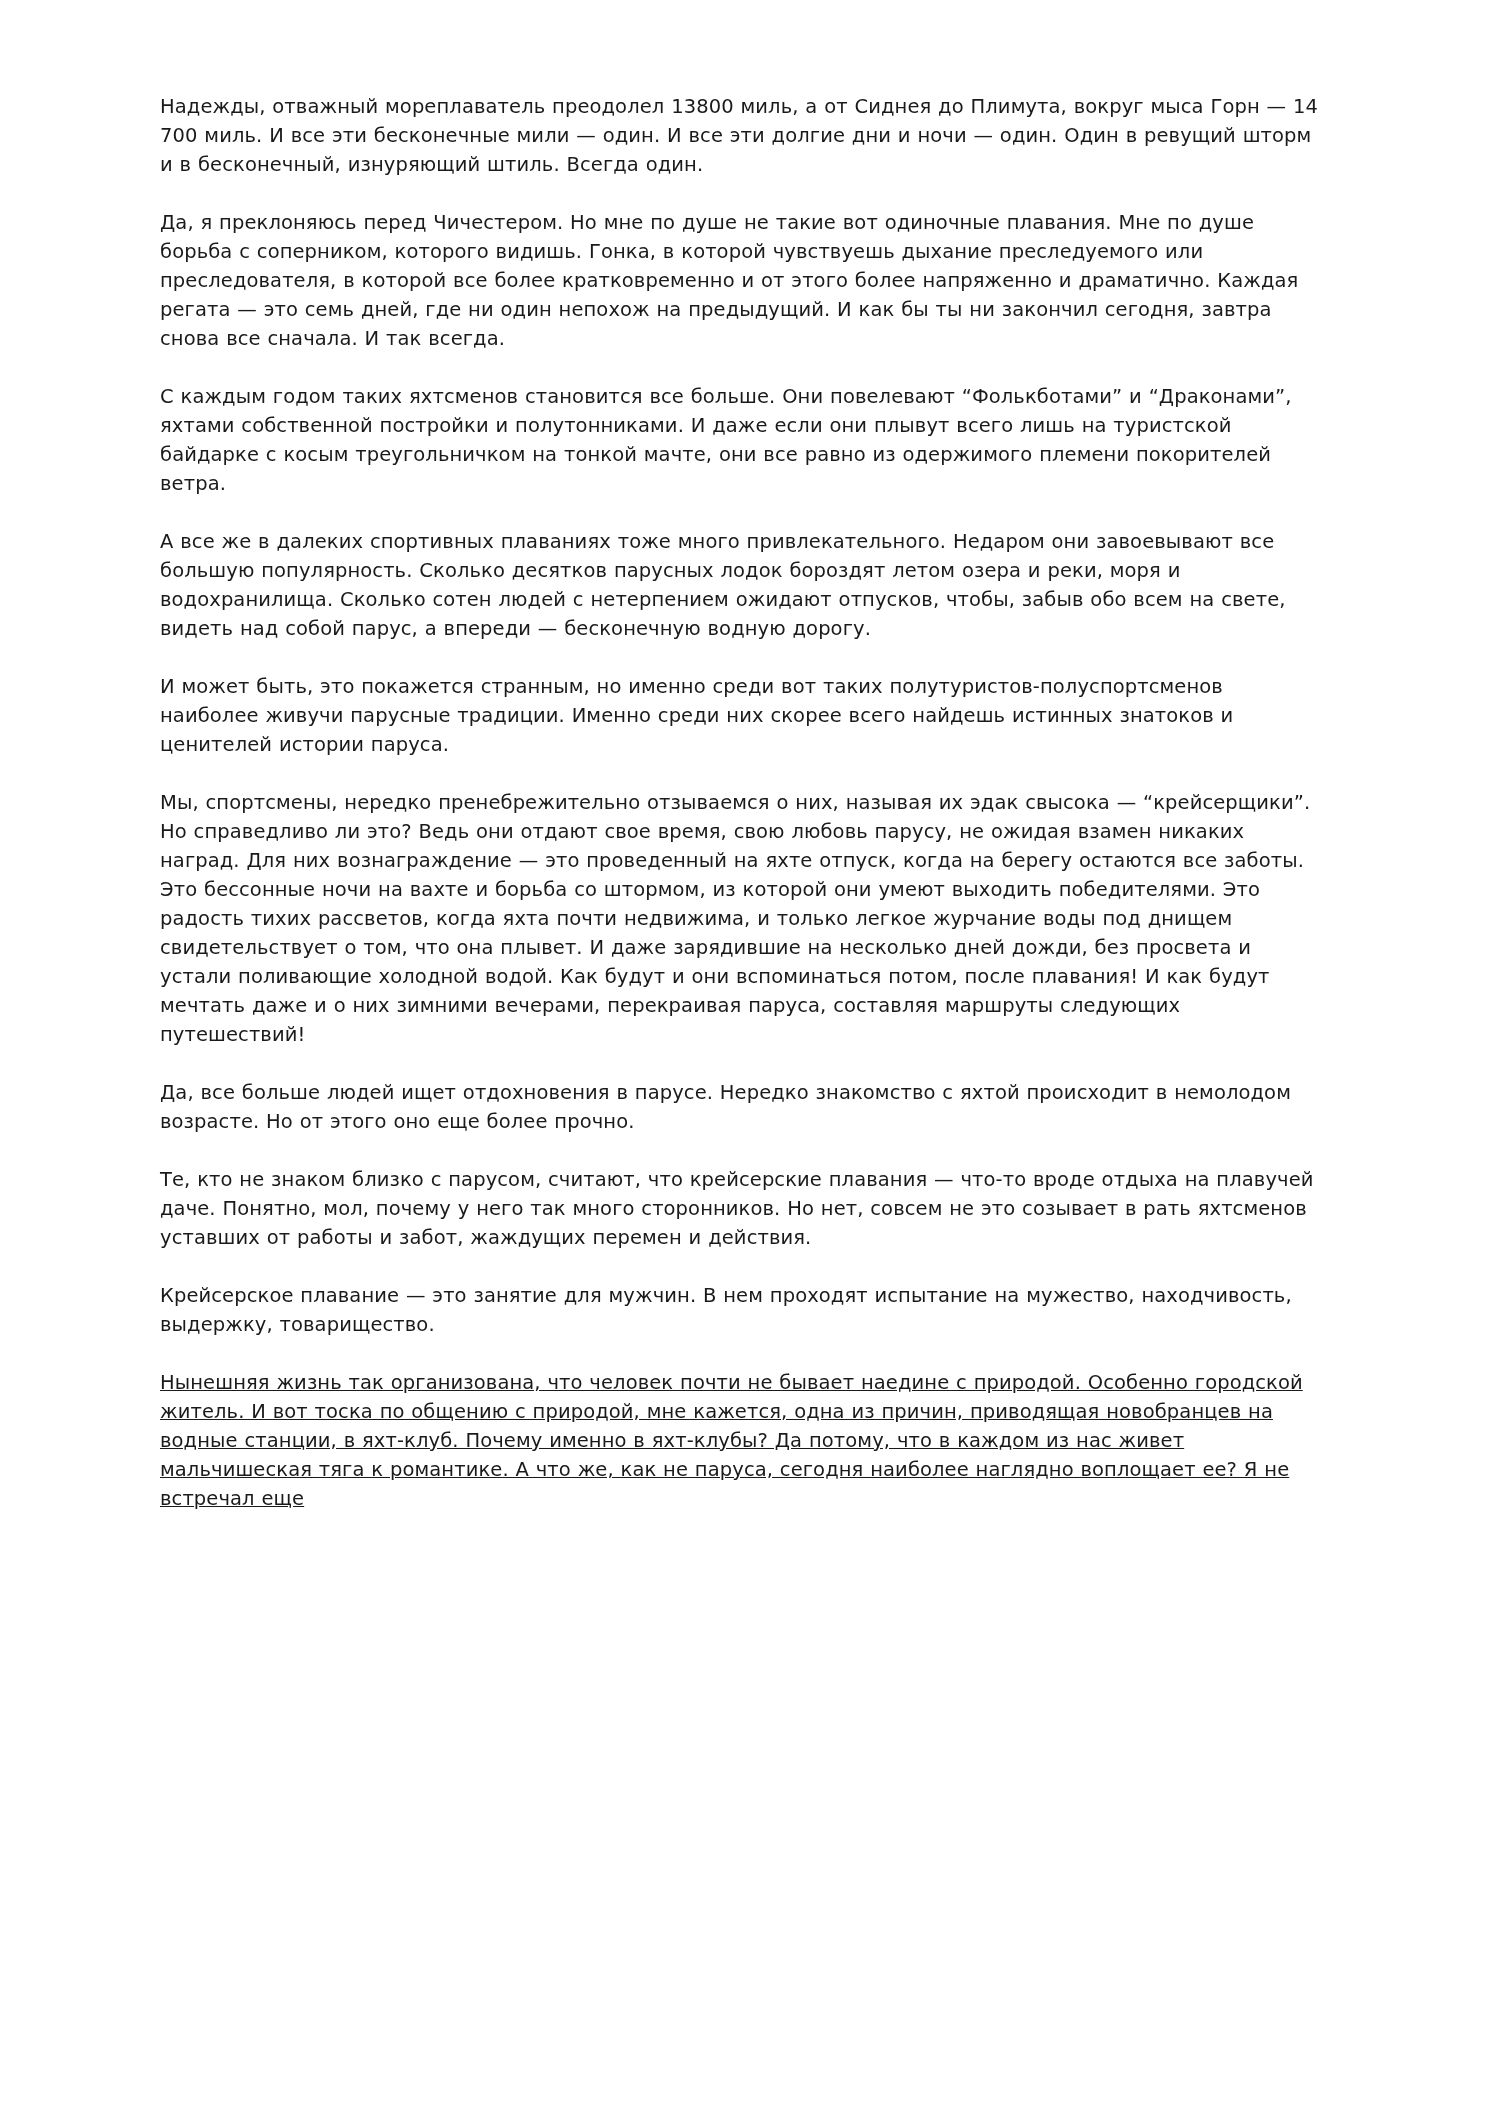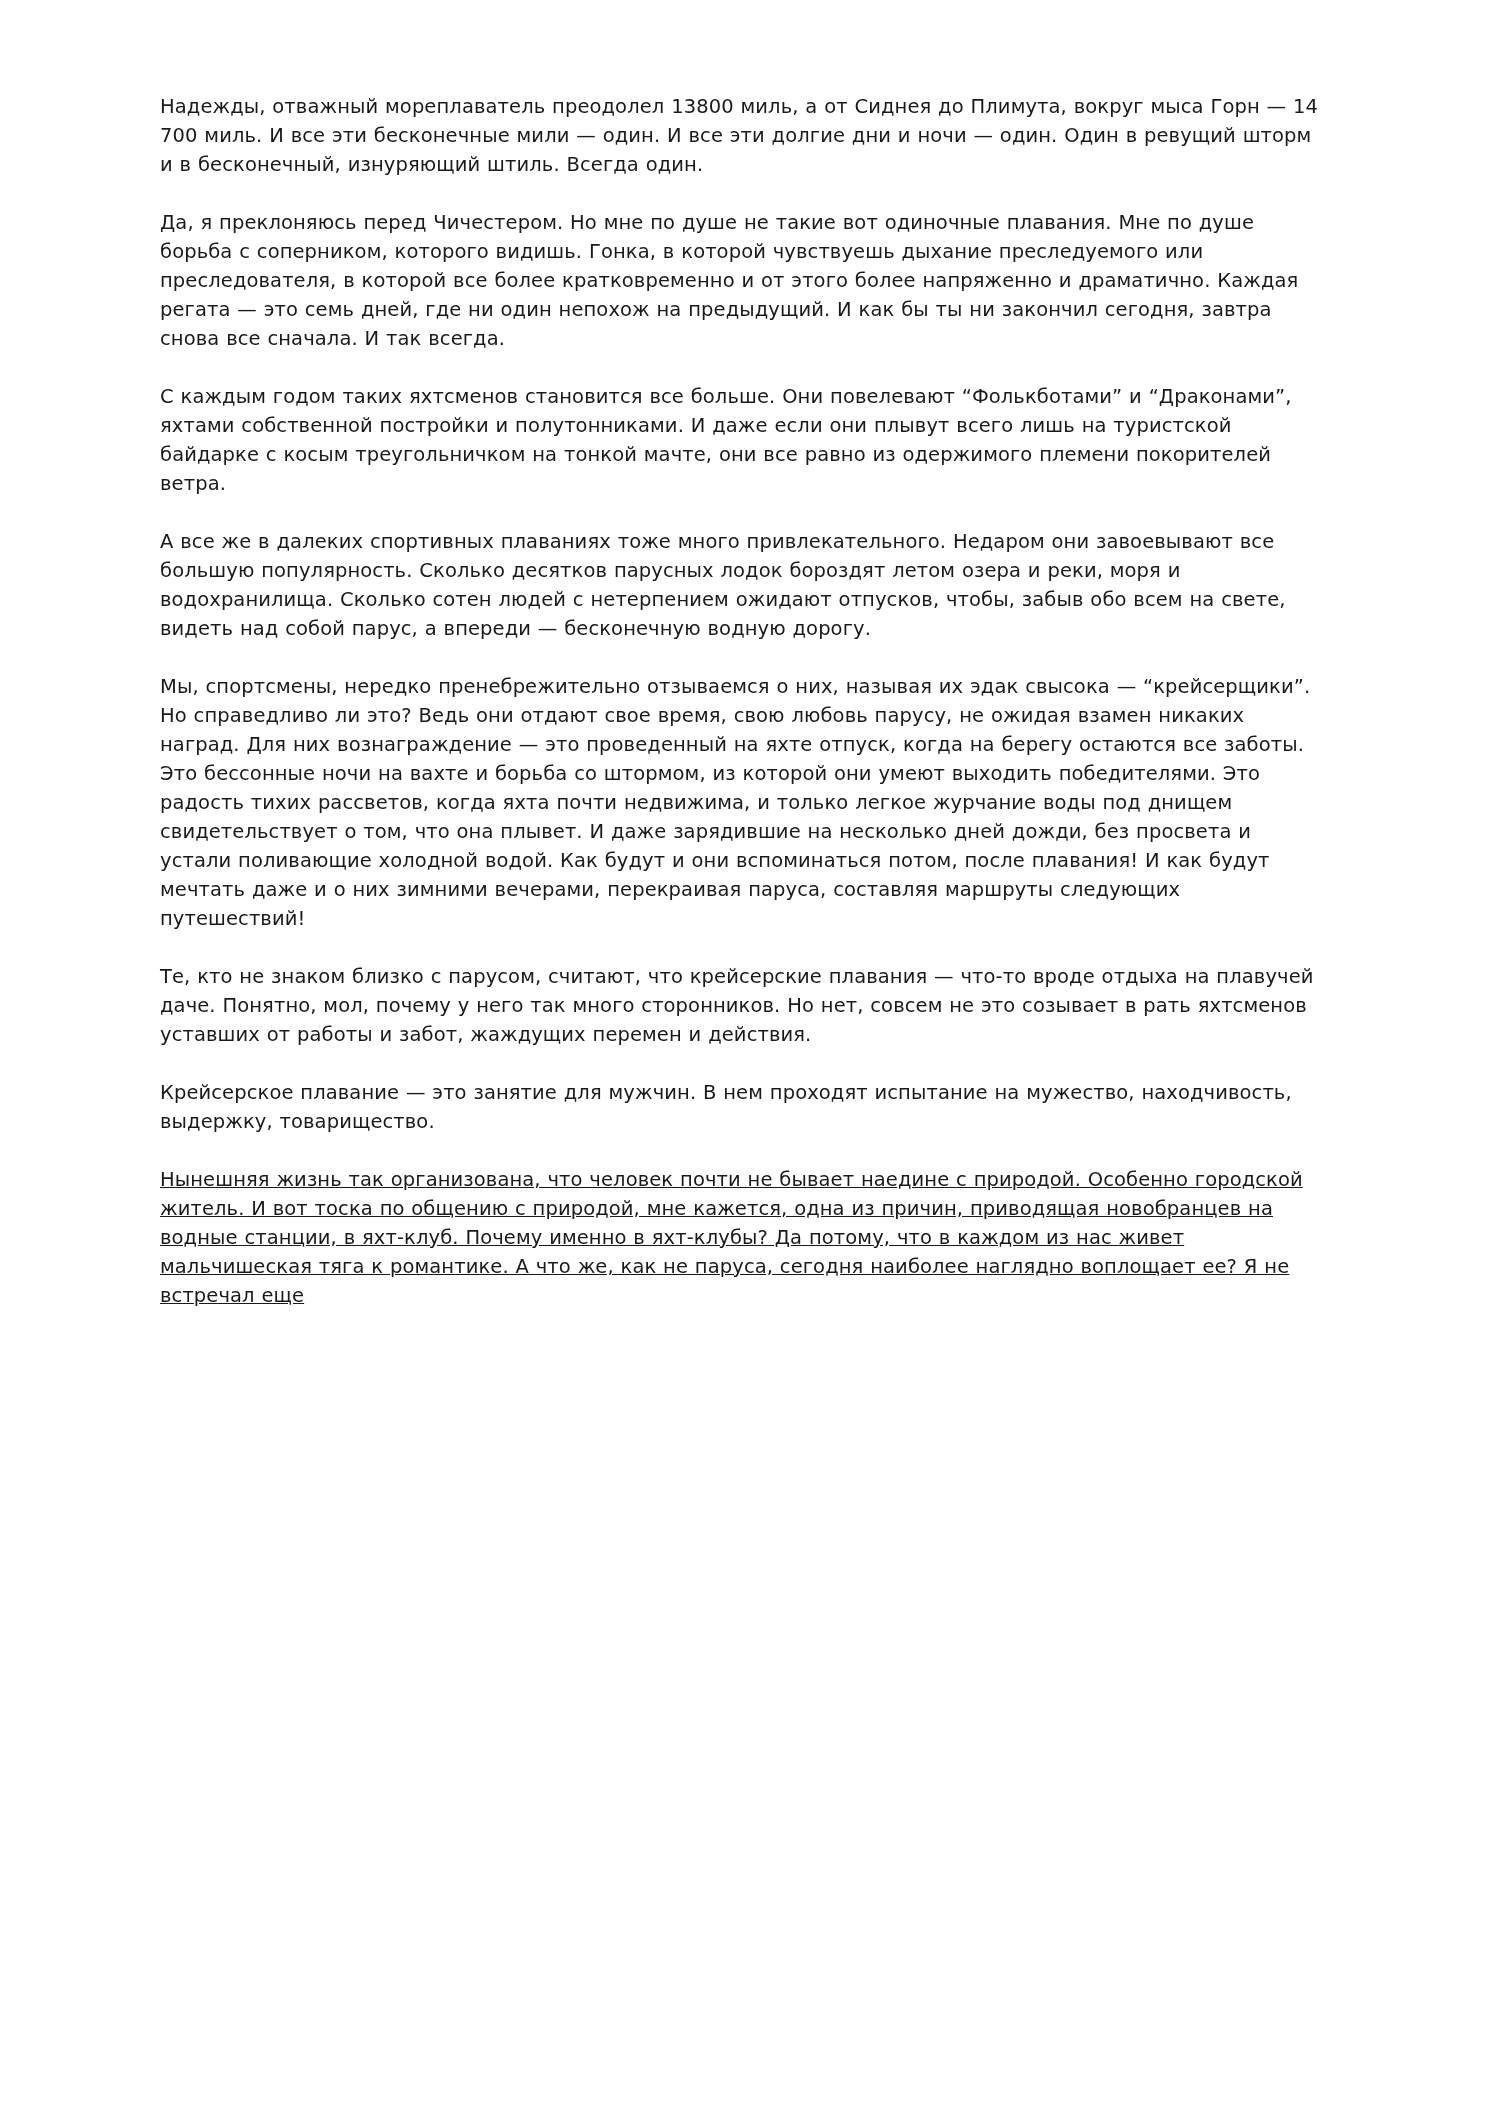"И может быть, это покажется" p { html: none -> <p>И может быть, это покажется странным, но именно среди вот таких полутуристов-полуспортсменов наиболее живучи парусные традиции. Именно среди них скорее всего найдешь истинных знатоков и ценителей истории паруса.</p> }
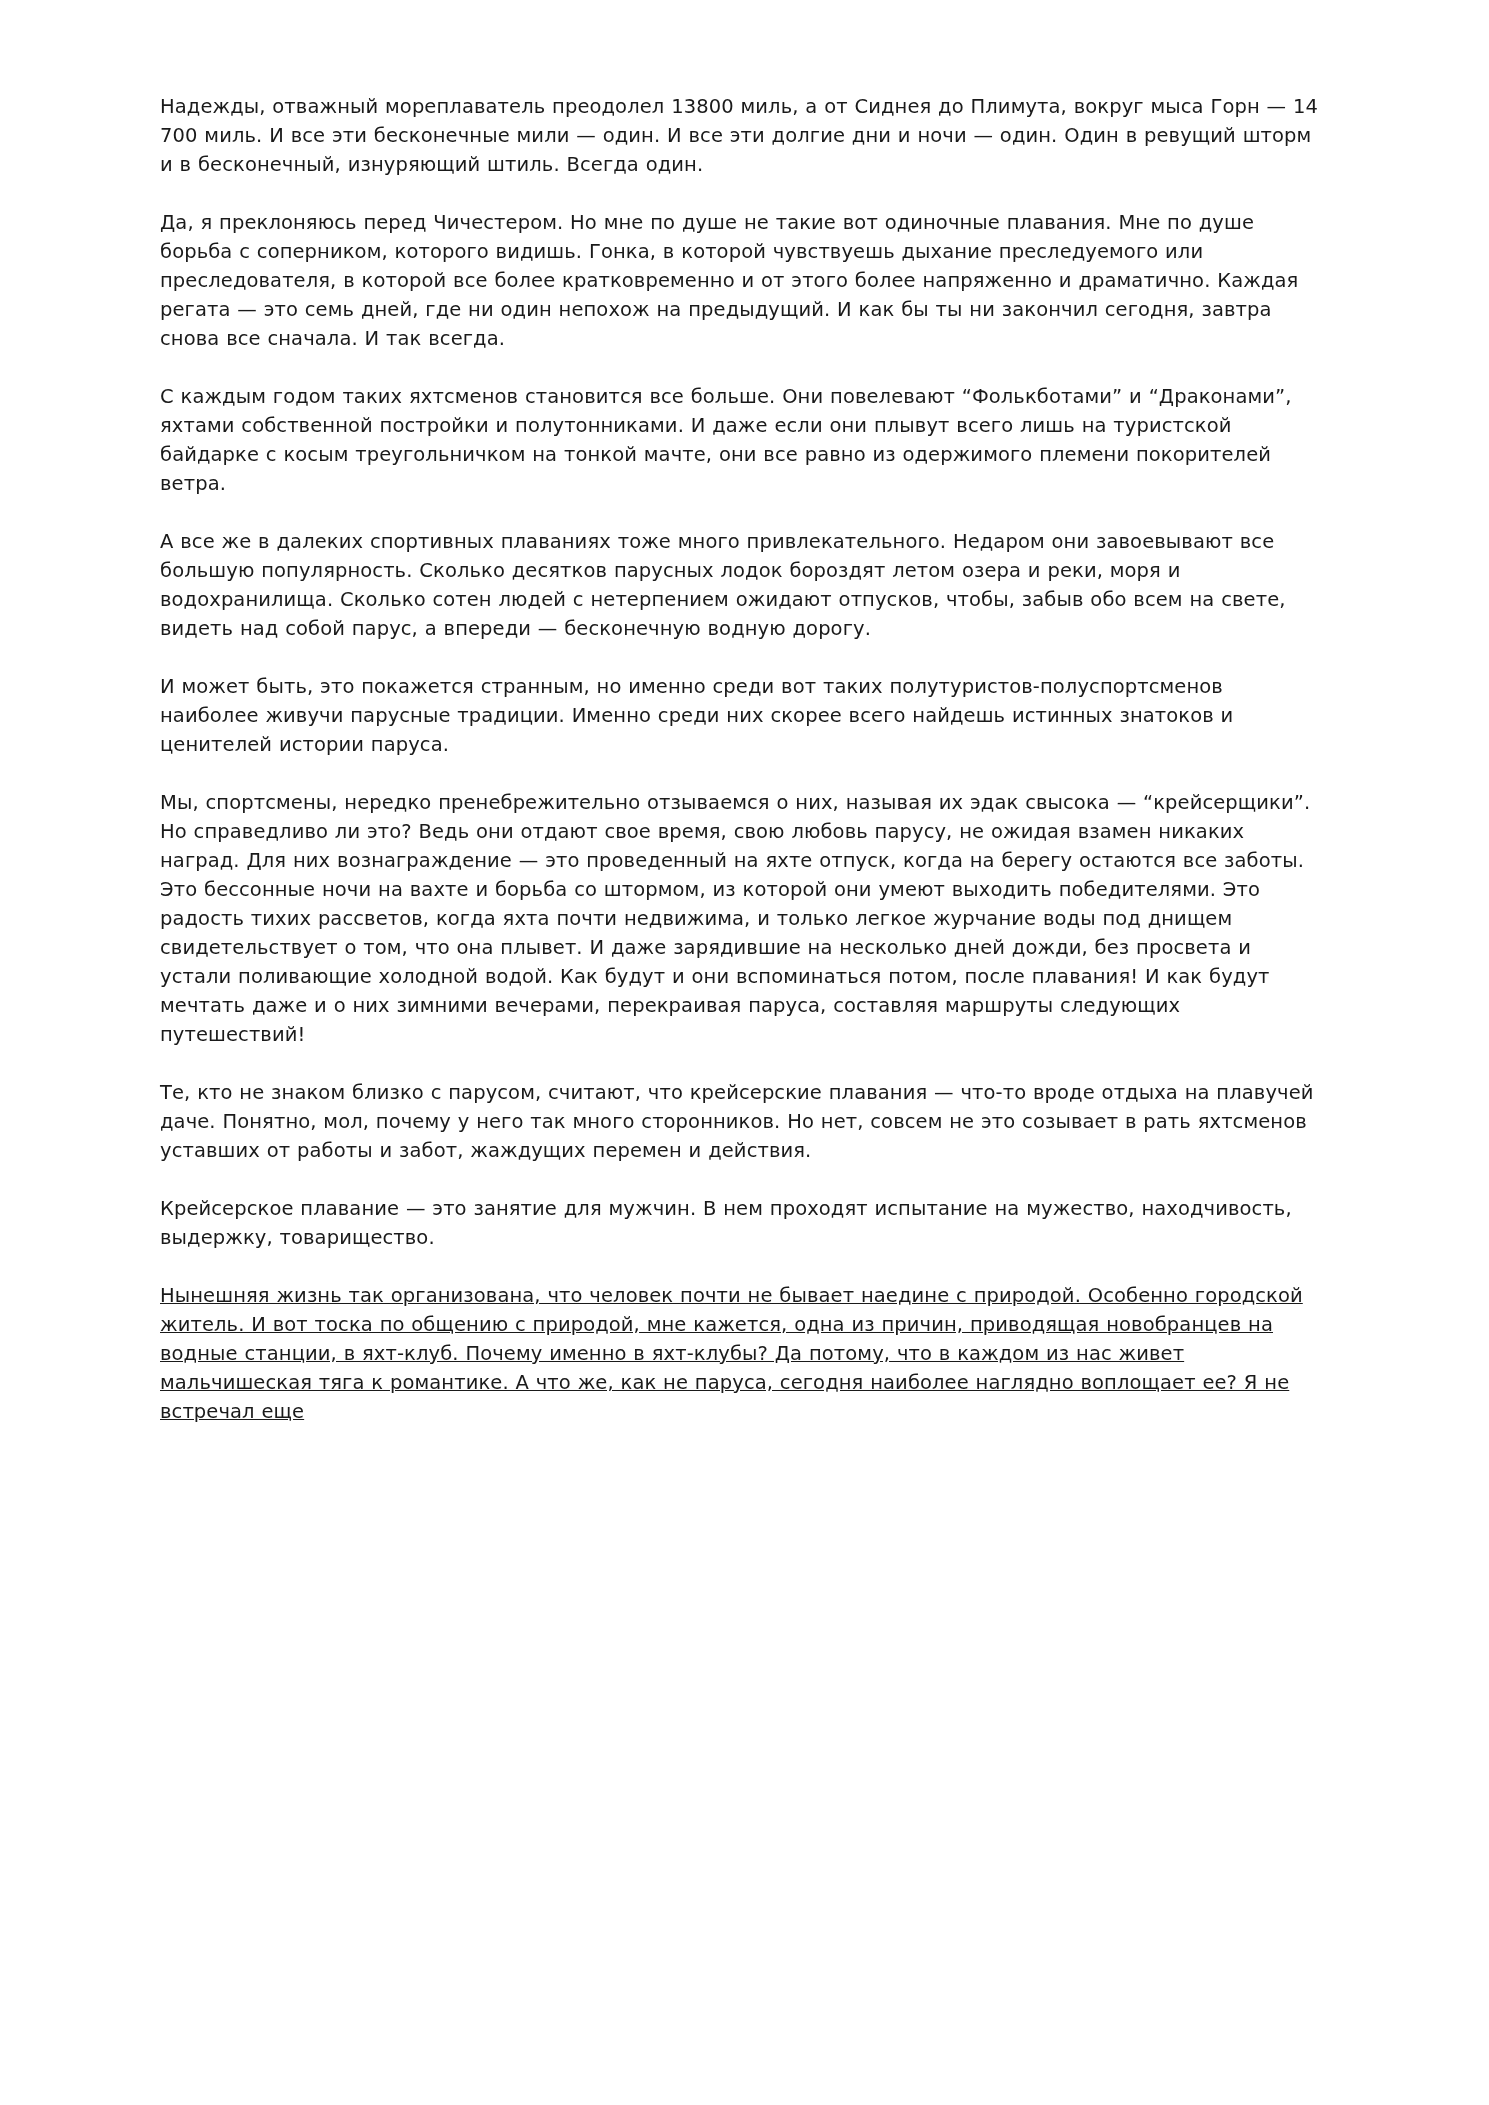"Да, все больше людей ищет" p { html: none -> <p>Да, все больше людей ищет отдохновения в парусе. Нередко знакомство с яхтой происходит в немолодом возрасте. Но от этого оно еще более прочно.</p> }
